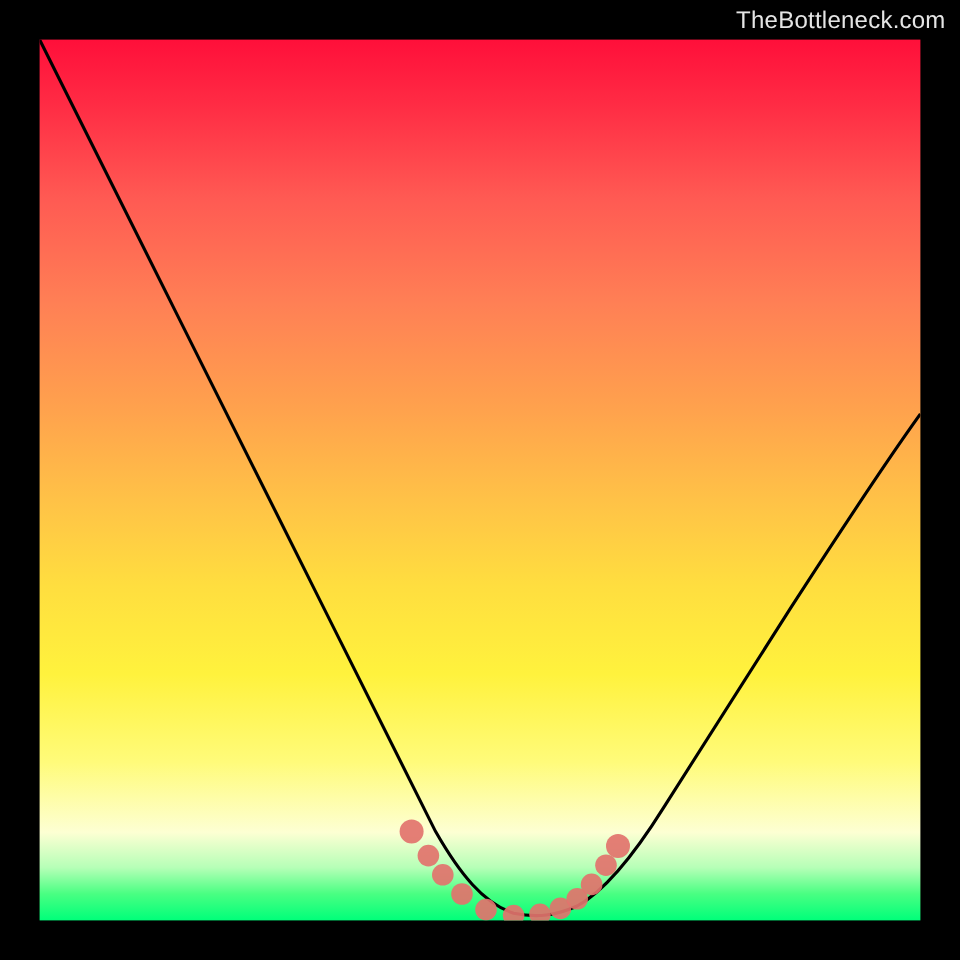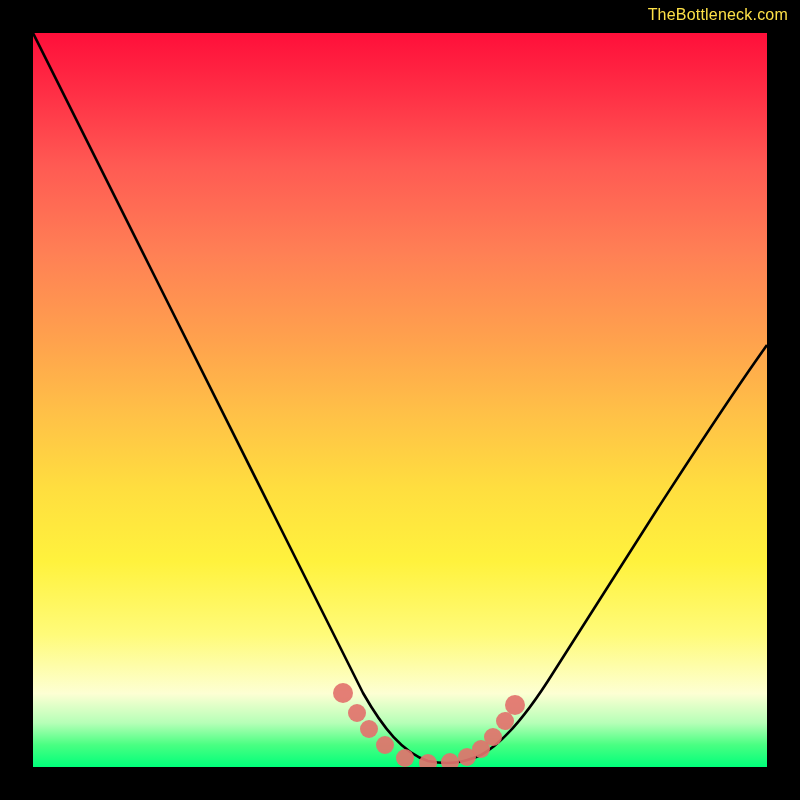"TheBottleneck.com" .watermark { color: #fde047 -> #e5e5e5; font-size: 16px -> 20px }
